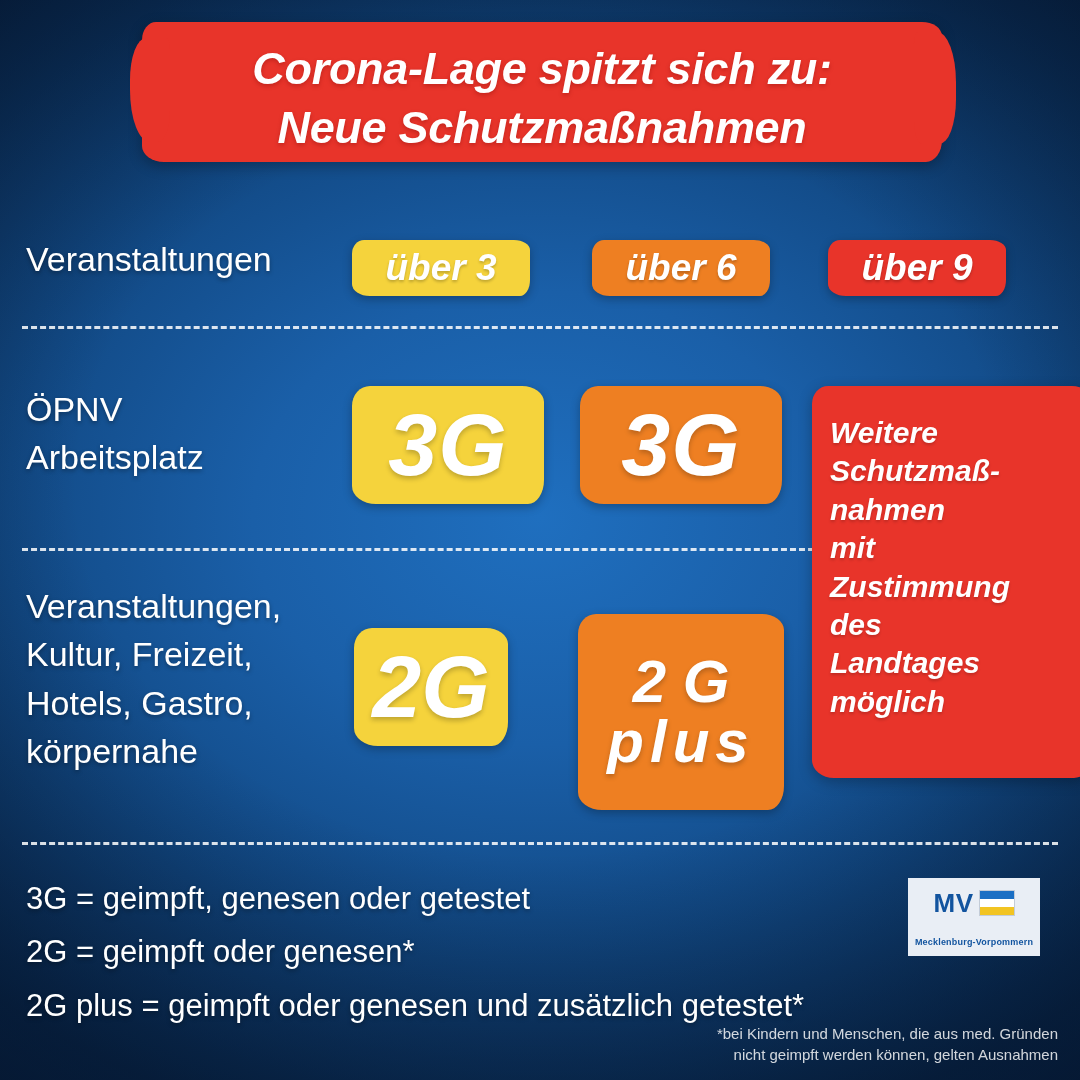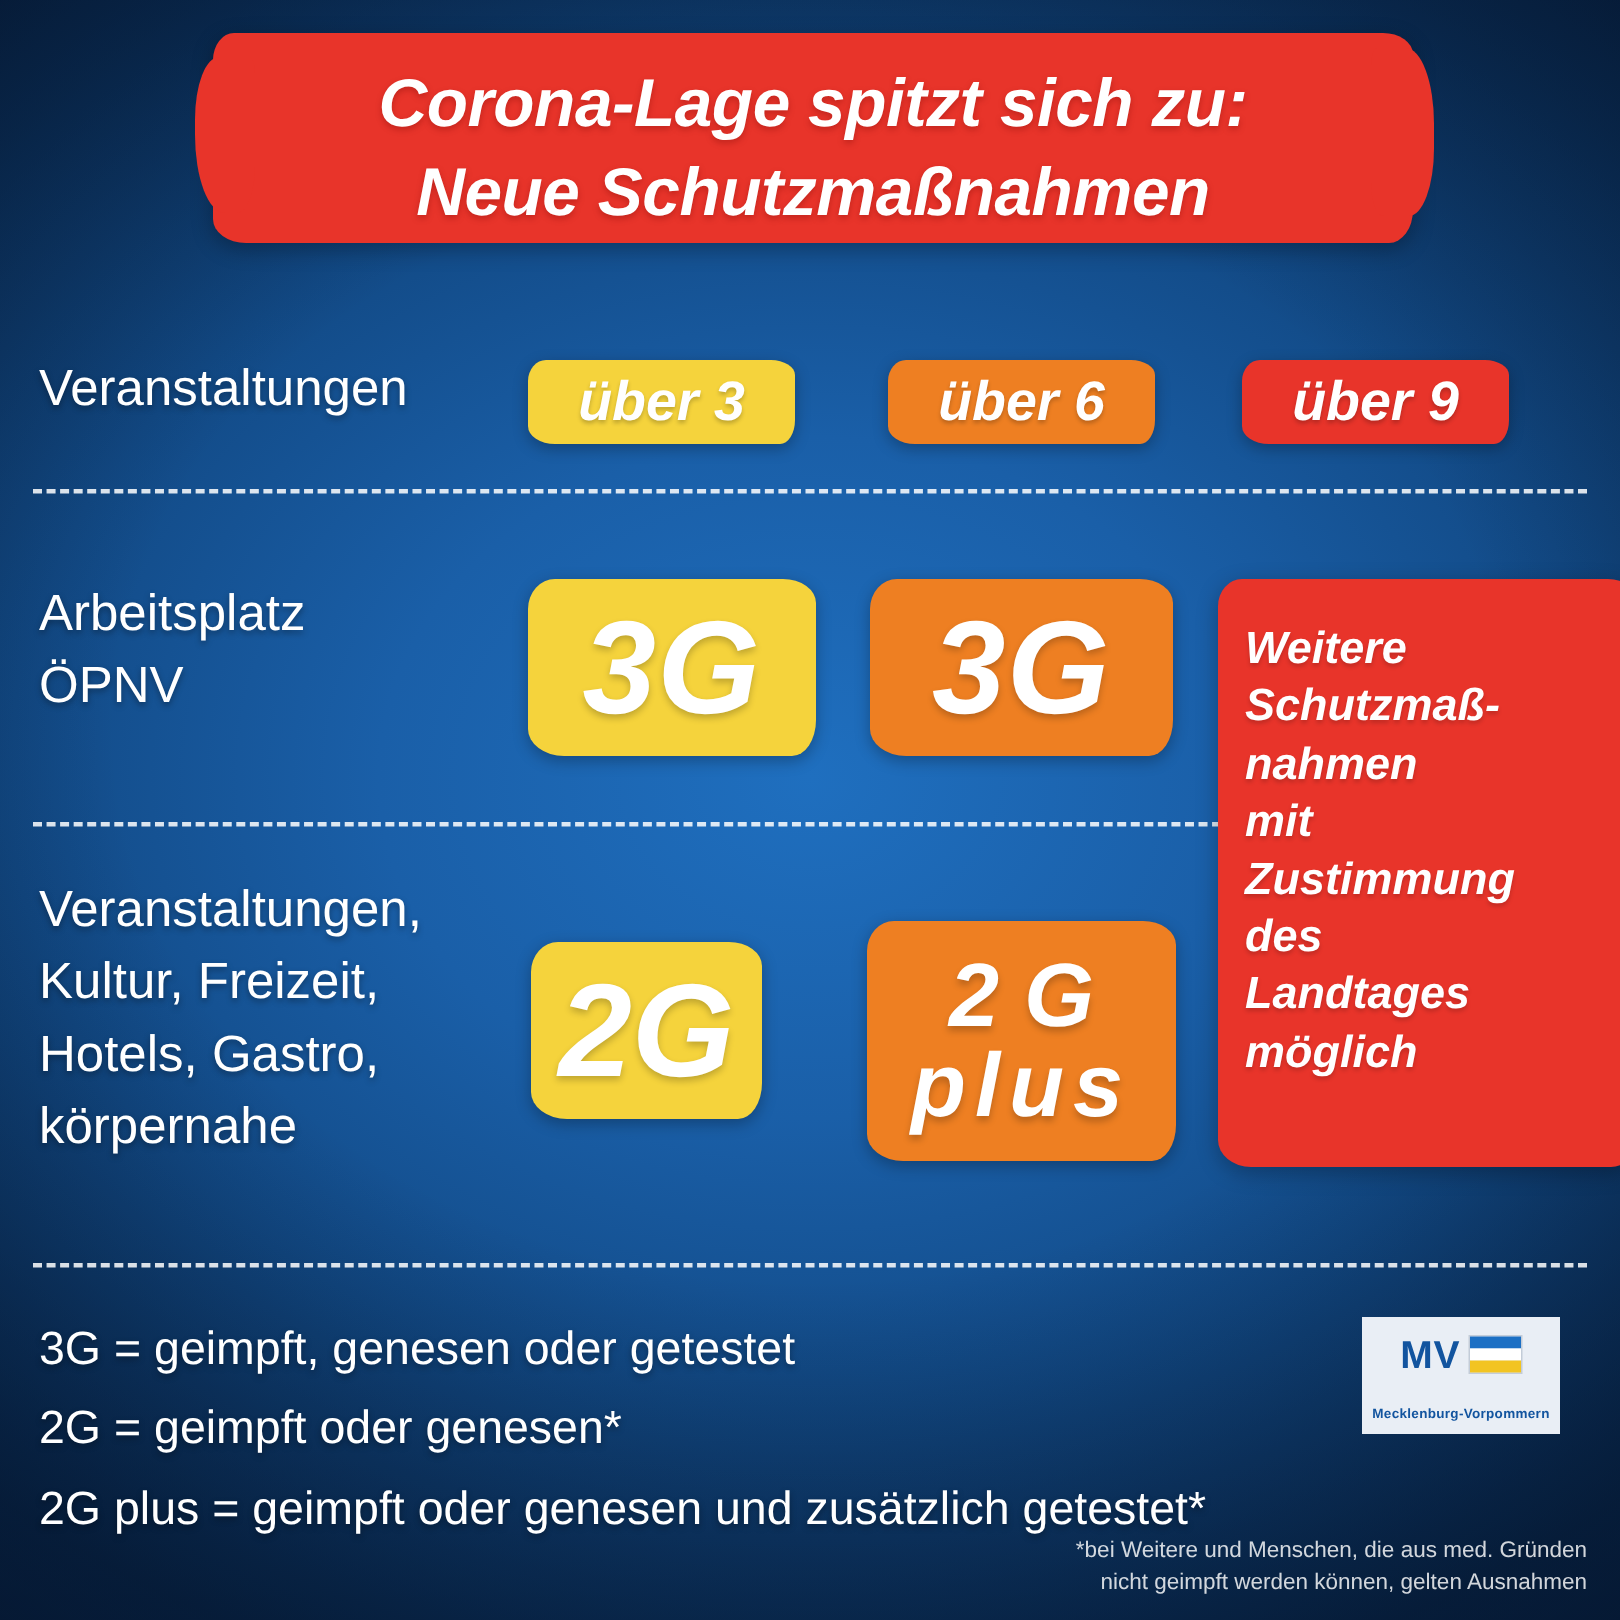"Arbeitsplatz" div { order: before "ÖPNV" -> after "ÖPNV" }
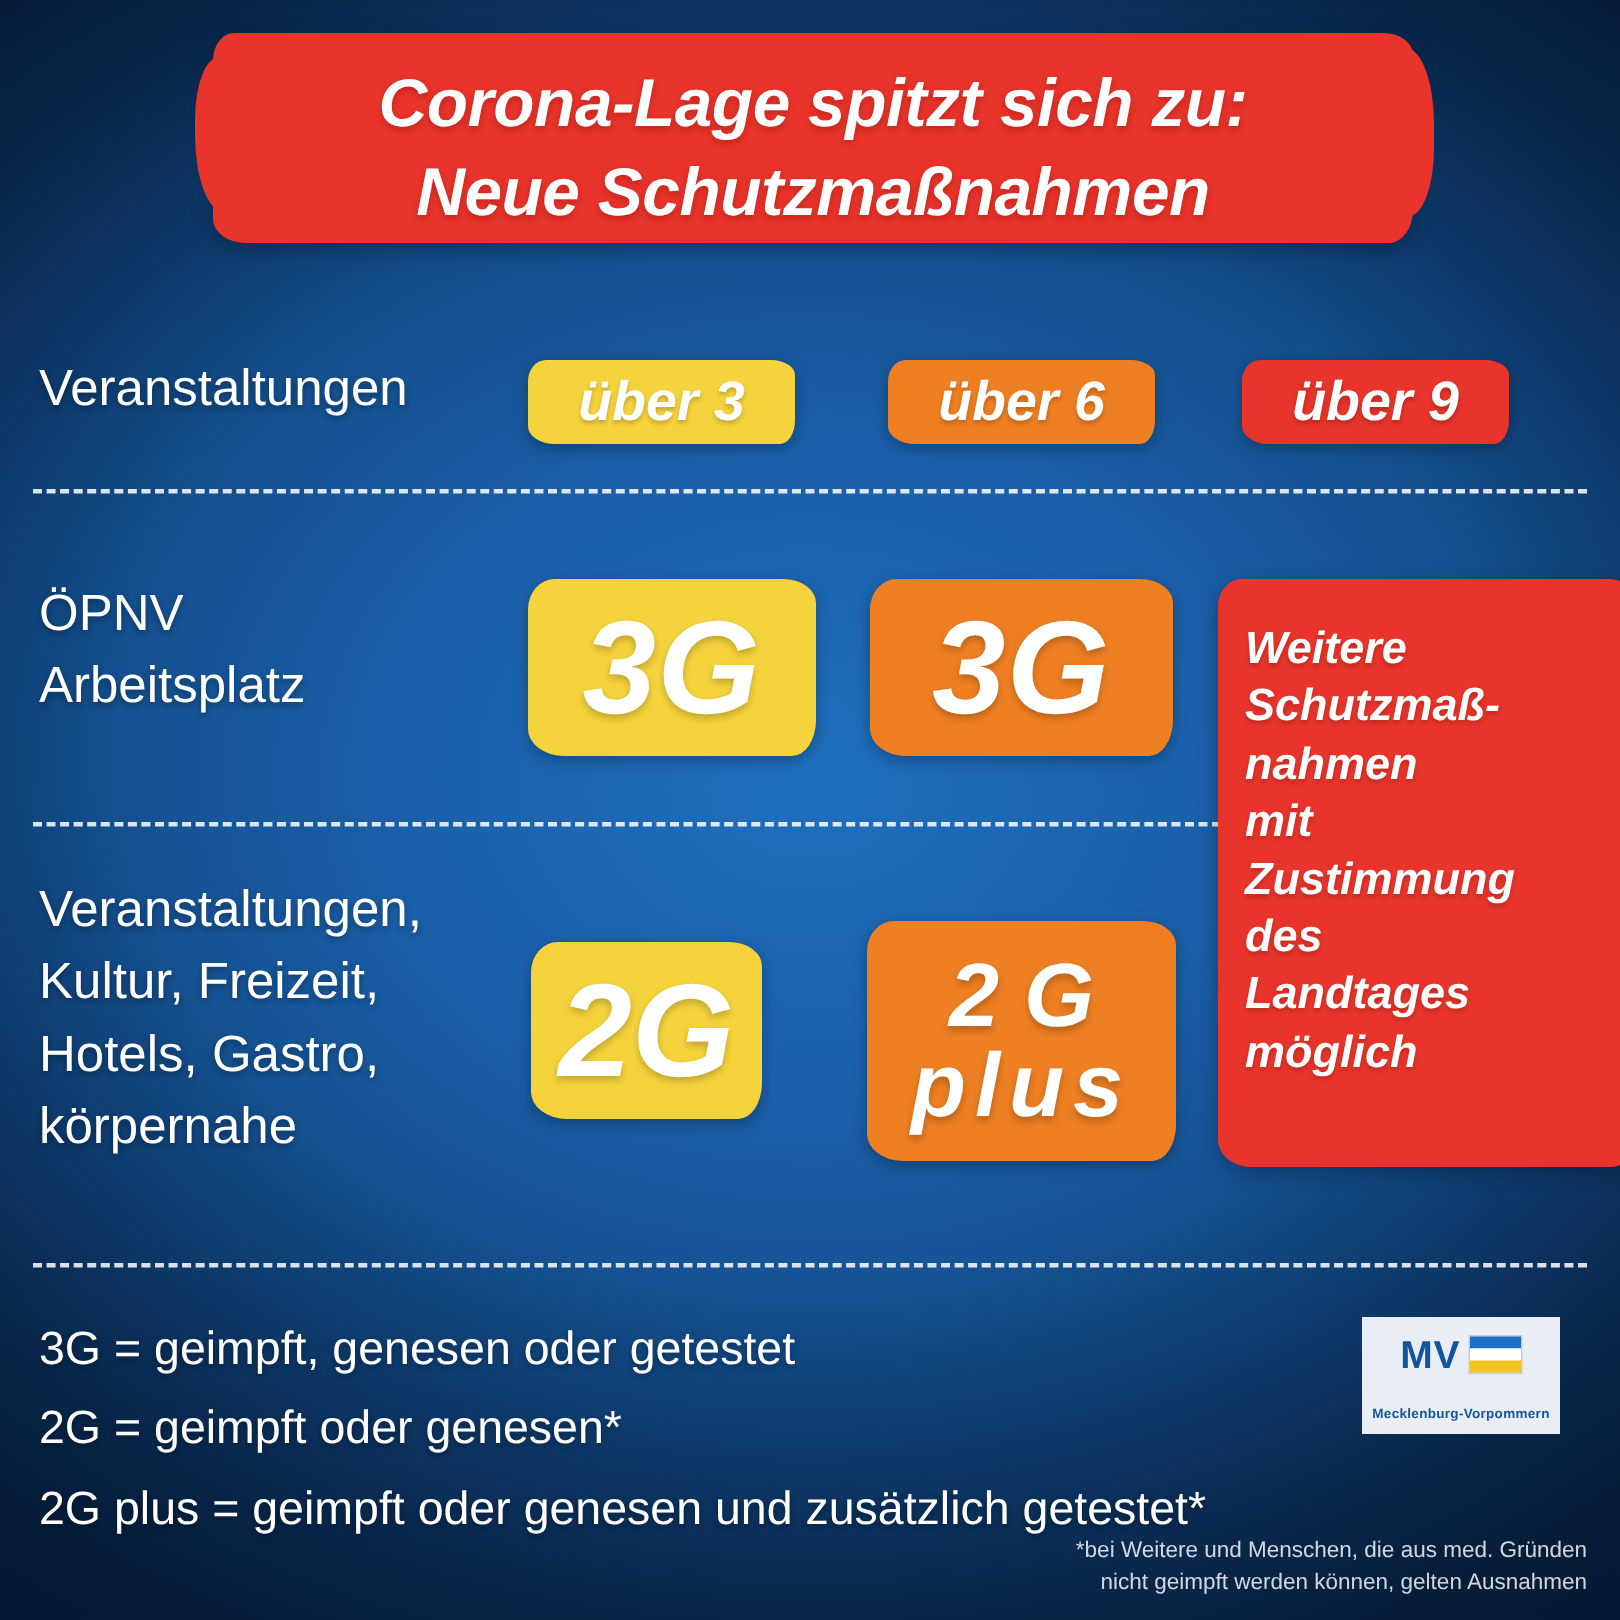"2 G" .badge-2gplus { height: 160px -> 196px }
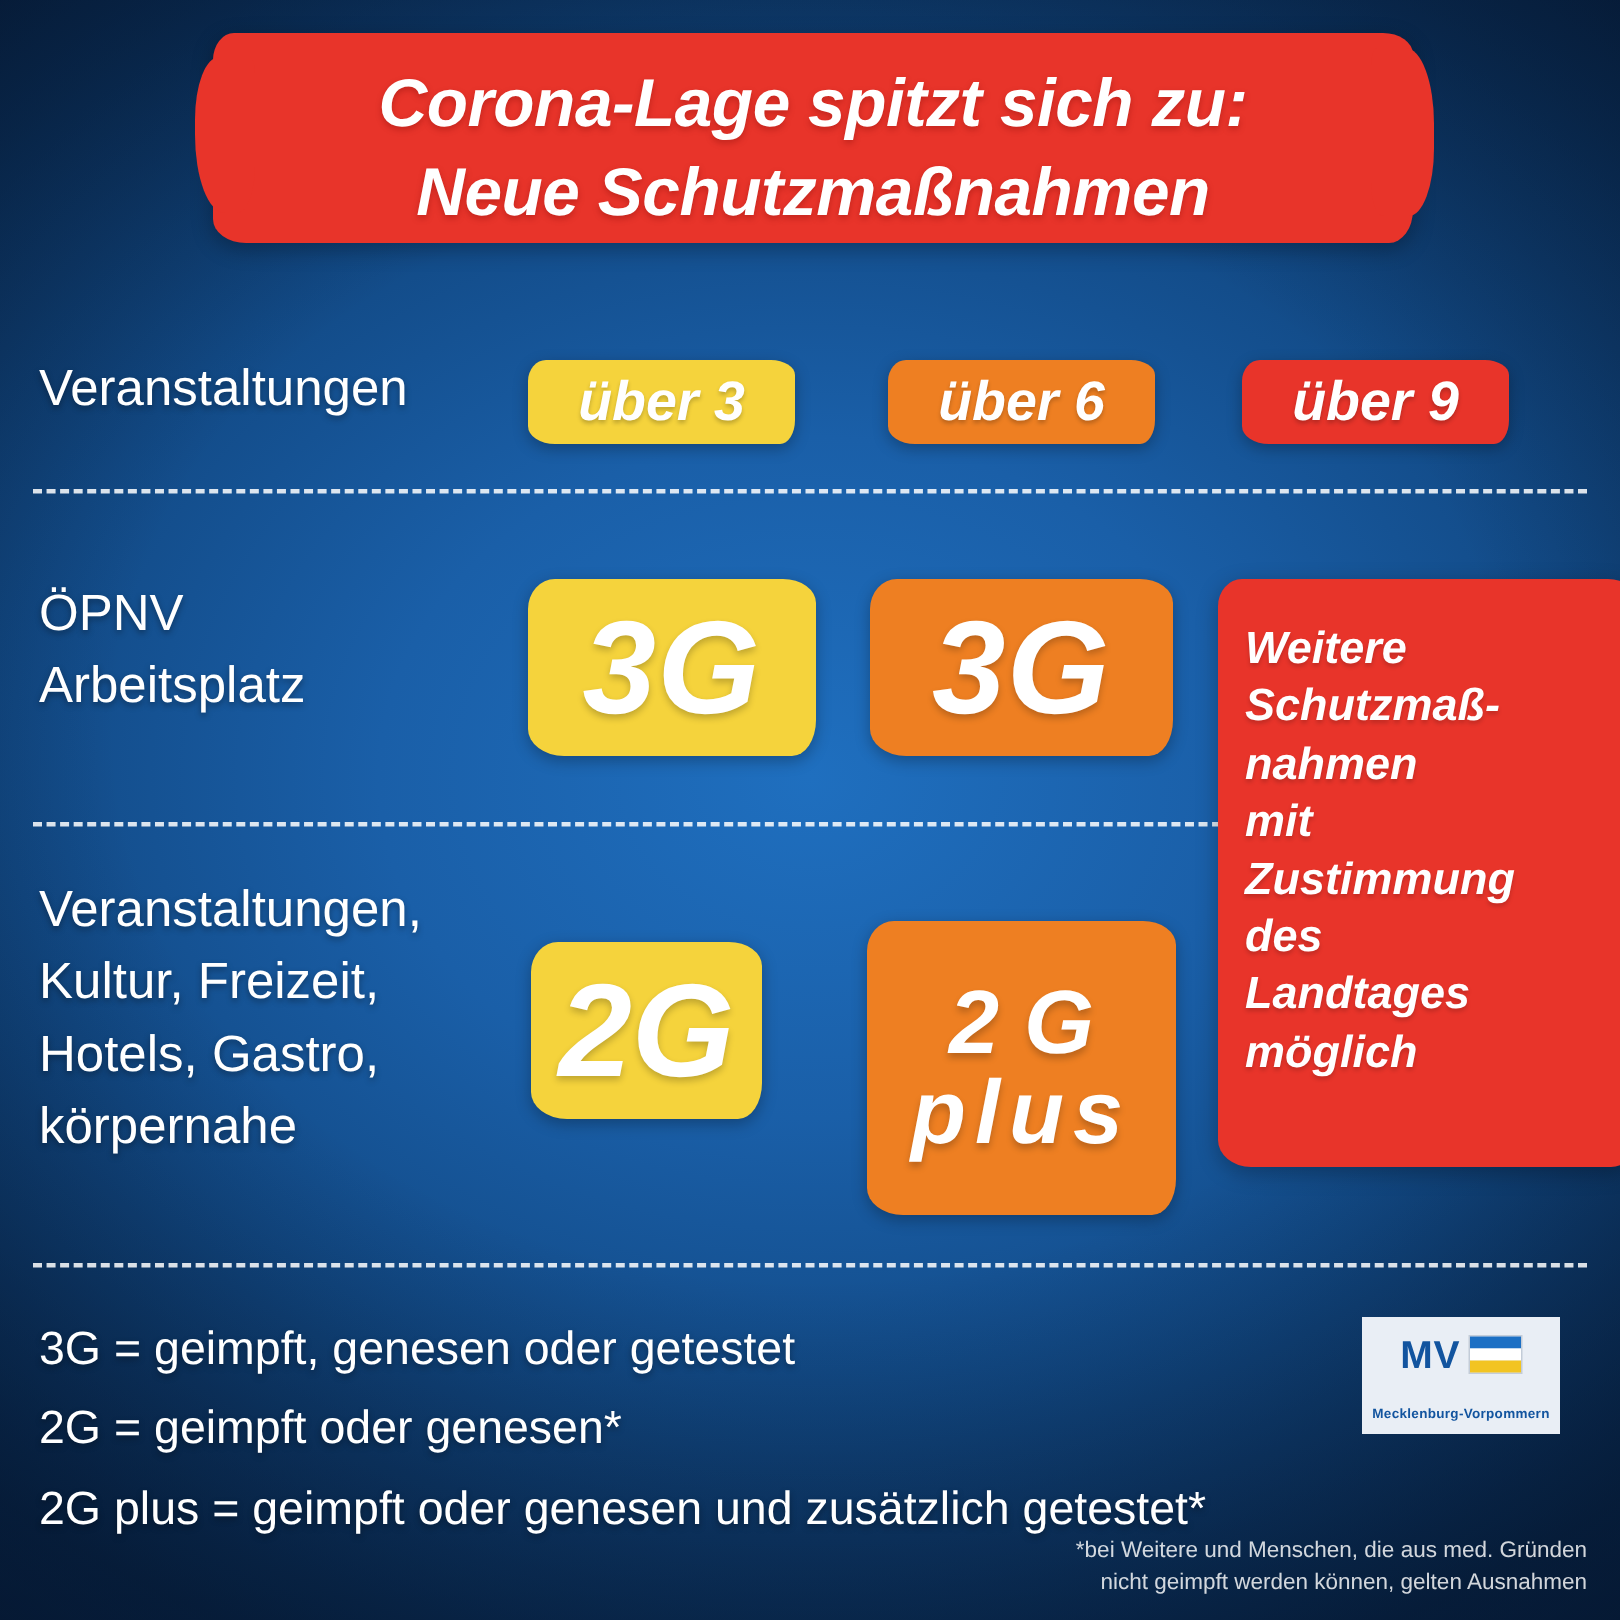"*bei Weitere und Menschen, die" div { text: Weitere -> Kindern }
